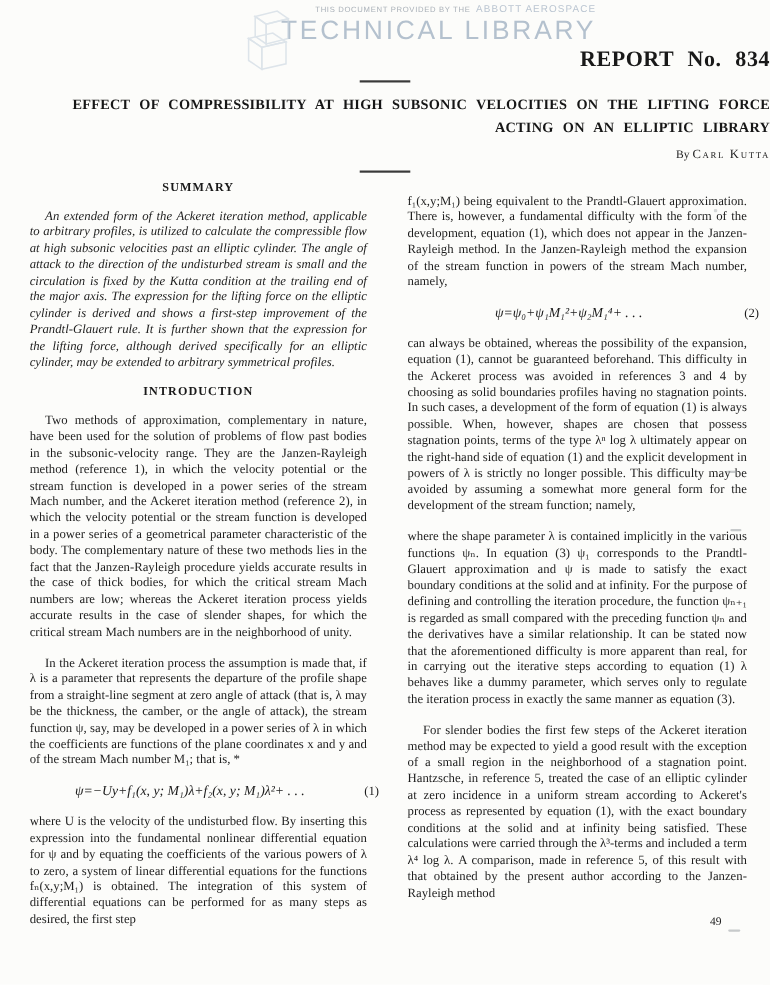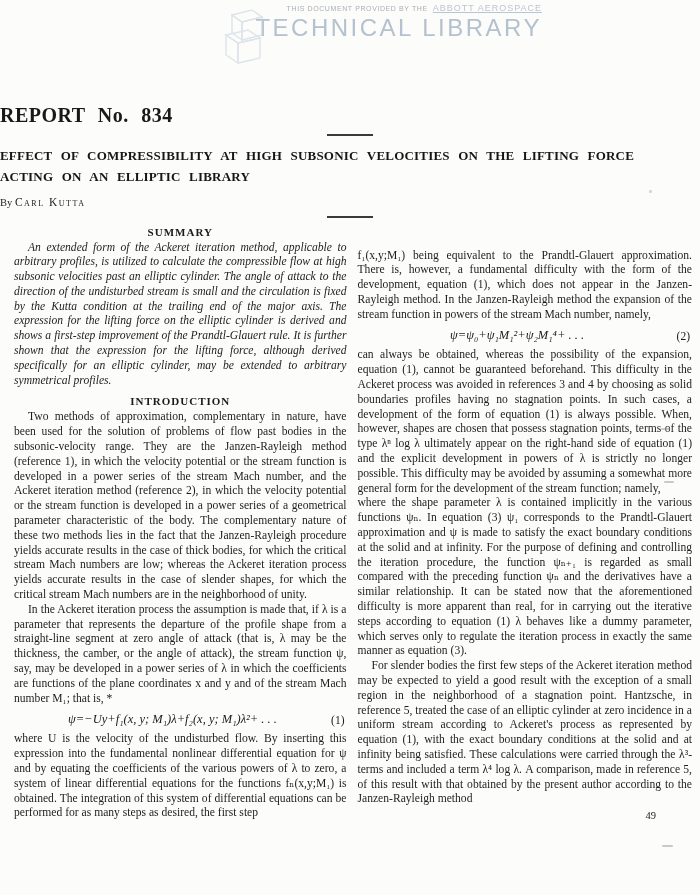"ABBOTT AEROSPACE" .wm-line1 .wm-brand { text-decoration: underline -> none }
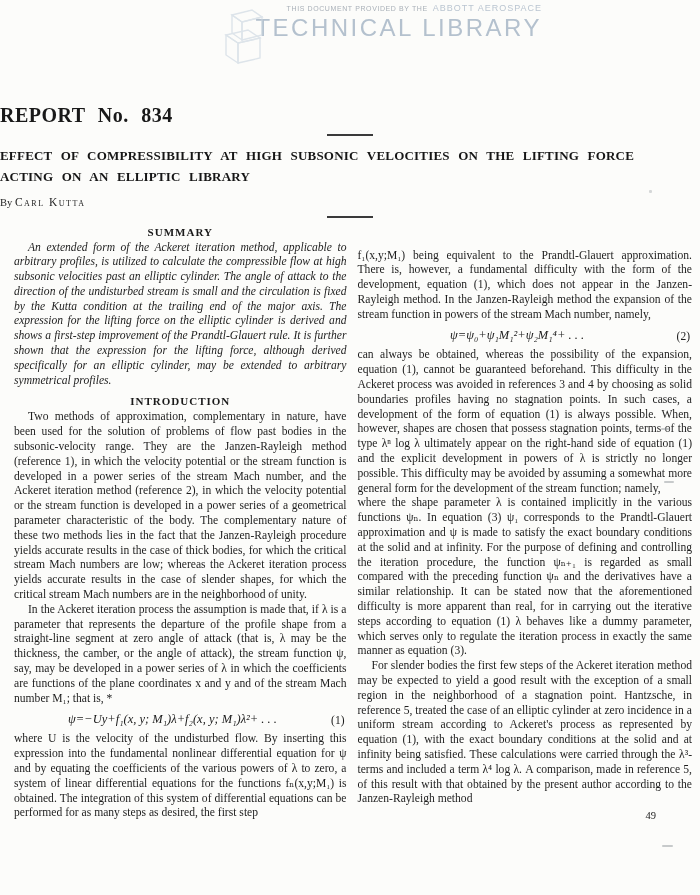"REPORT No. 834" .header { padding-top: 104px -> 43px; text-align: left -> right }
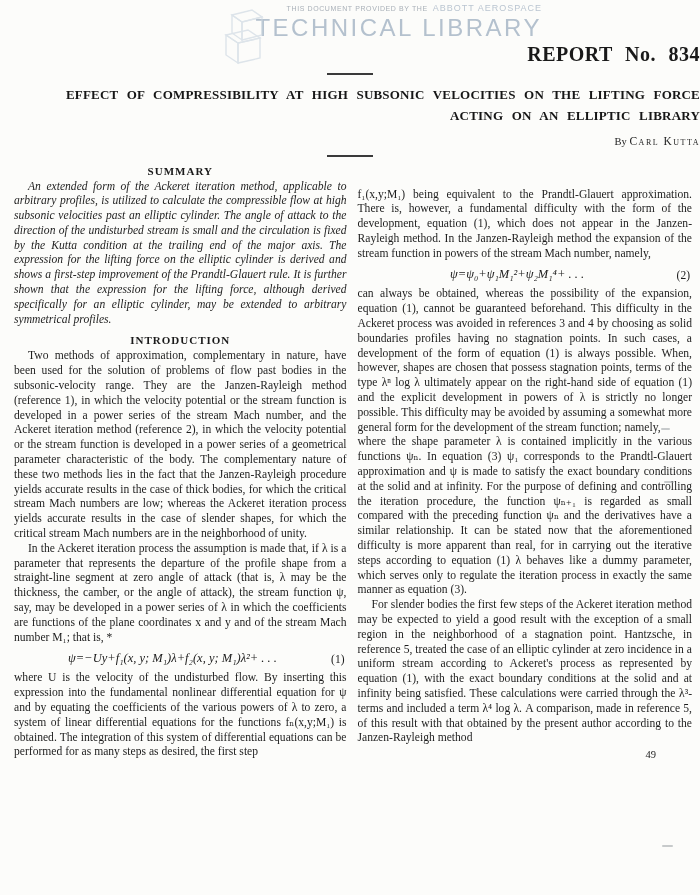"SUMMARY" .columns { align-items: flex-end -> flex-start }
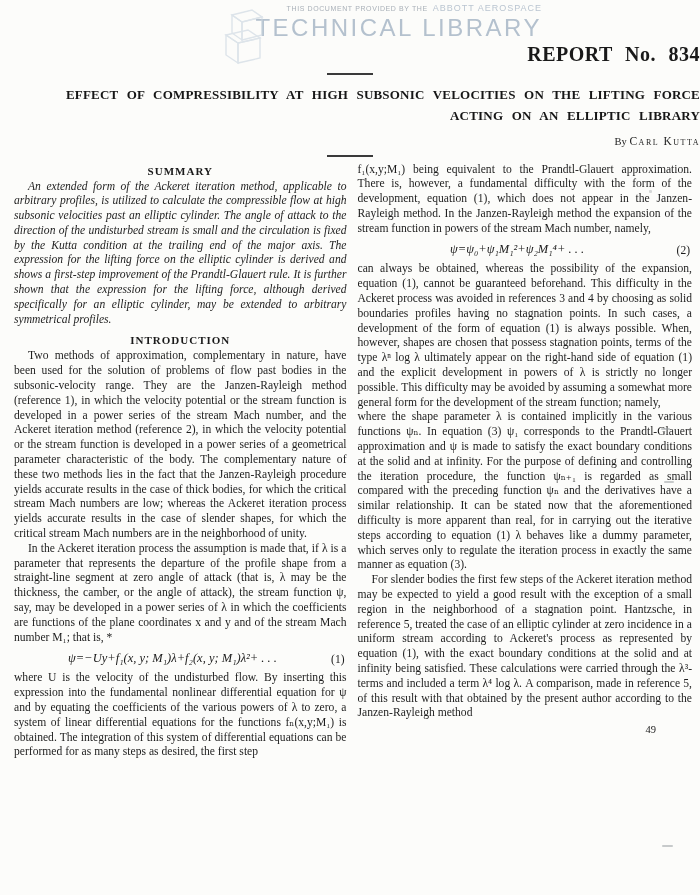"f₁(x,y;M₁) being equivalent to the" .col p { margin: 0 -> 13px }
